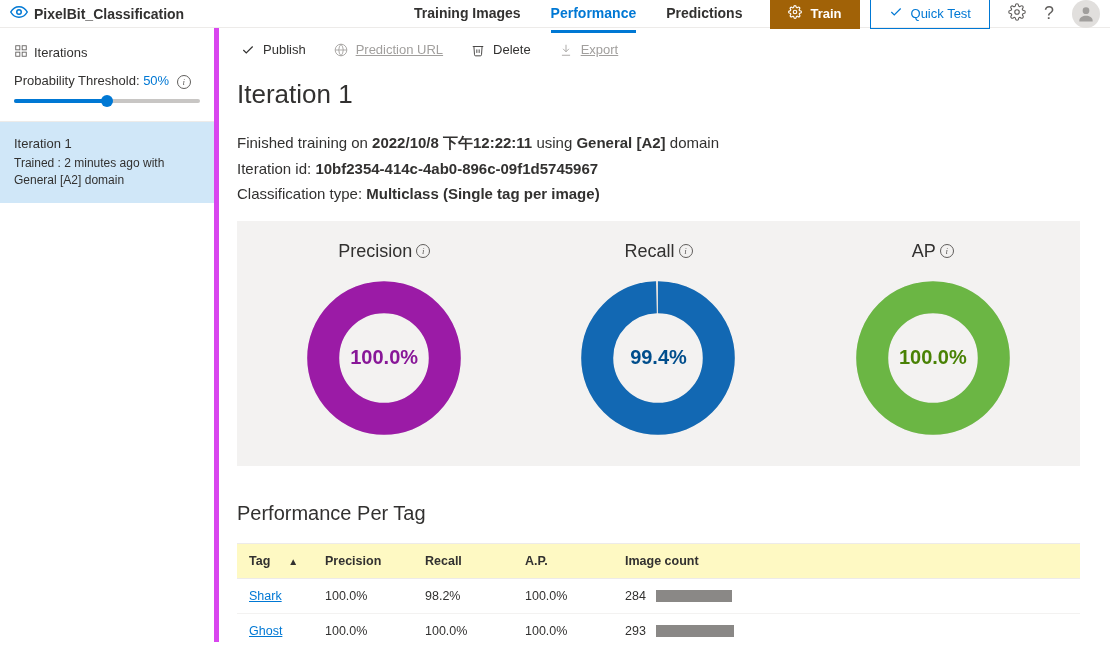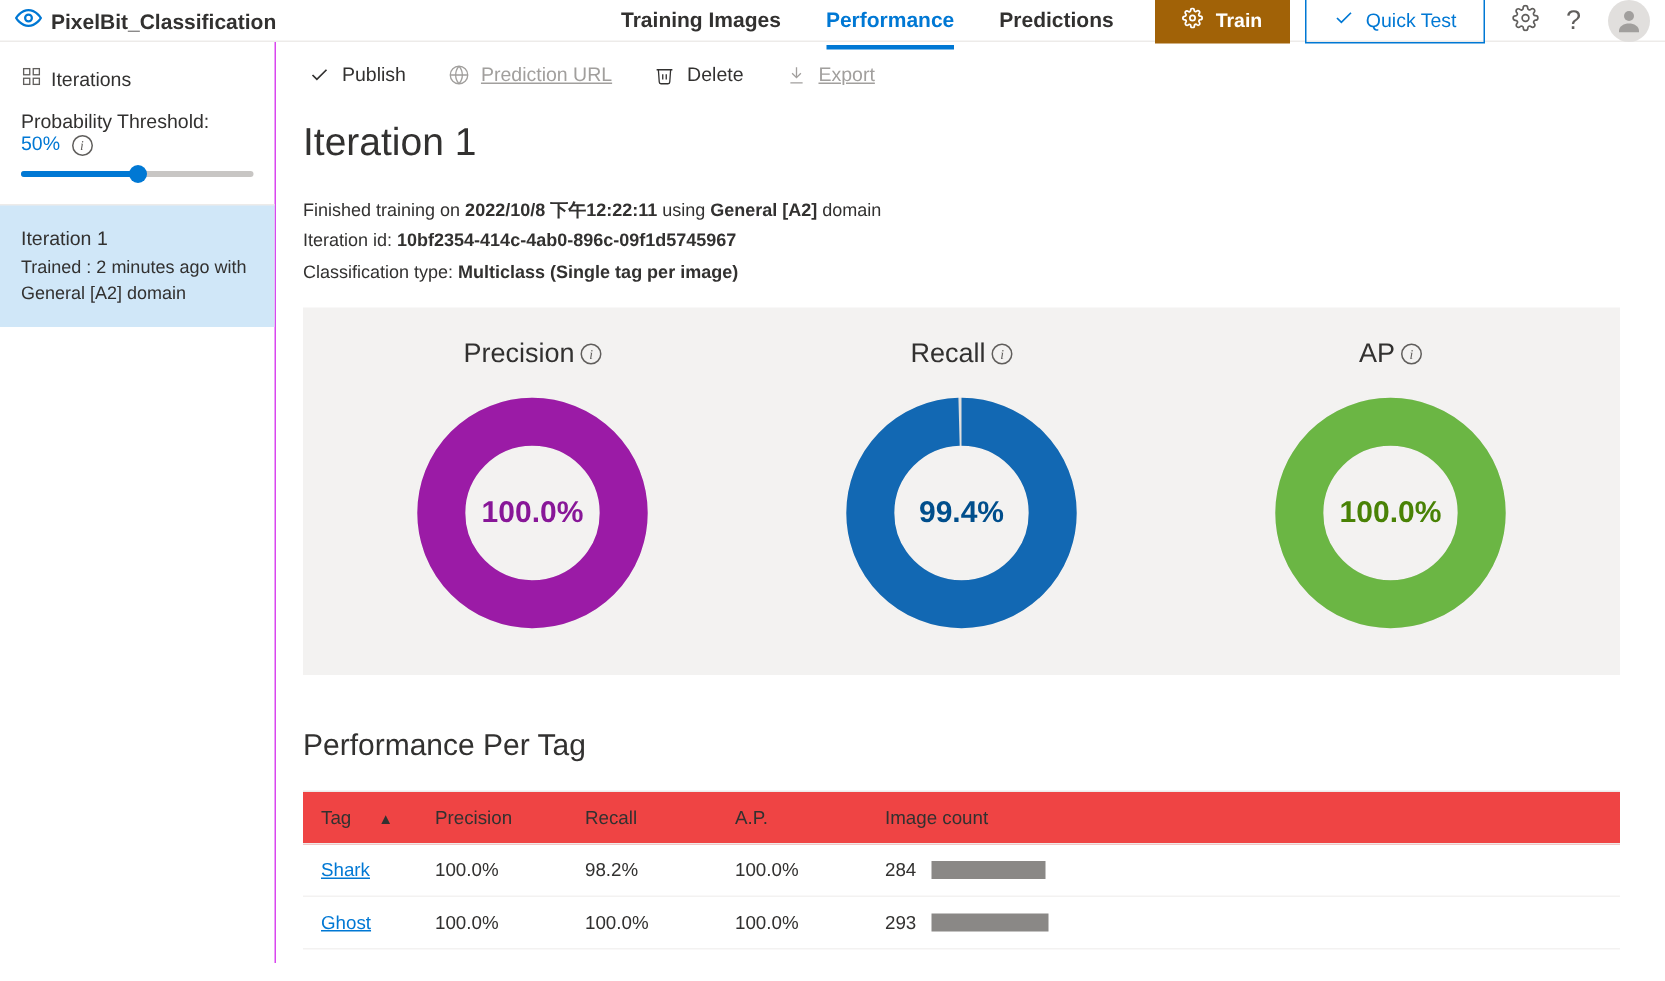"Iterations" .sidebar { border-right: 1px solid #d946ef -> 5px solid #d946ef; width: 184px -> 219px }
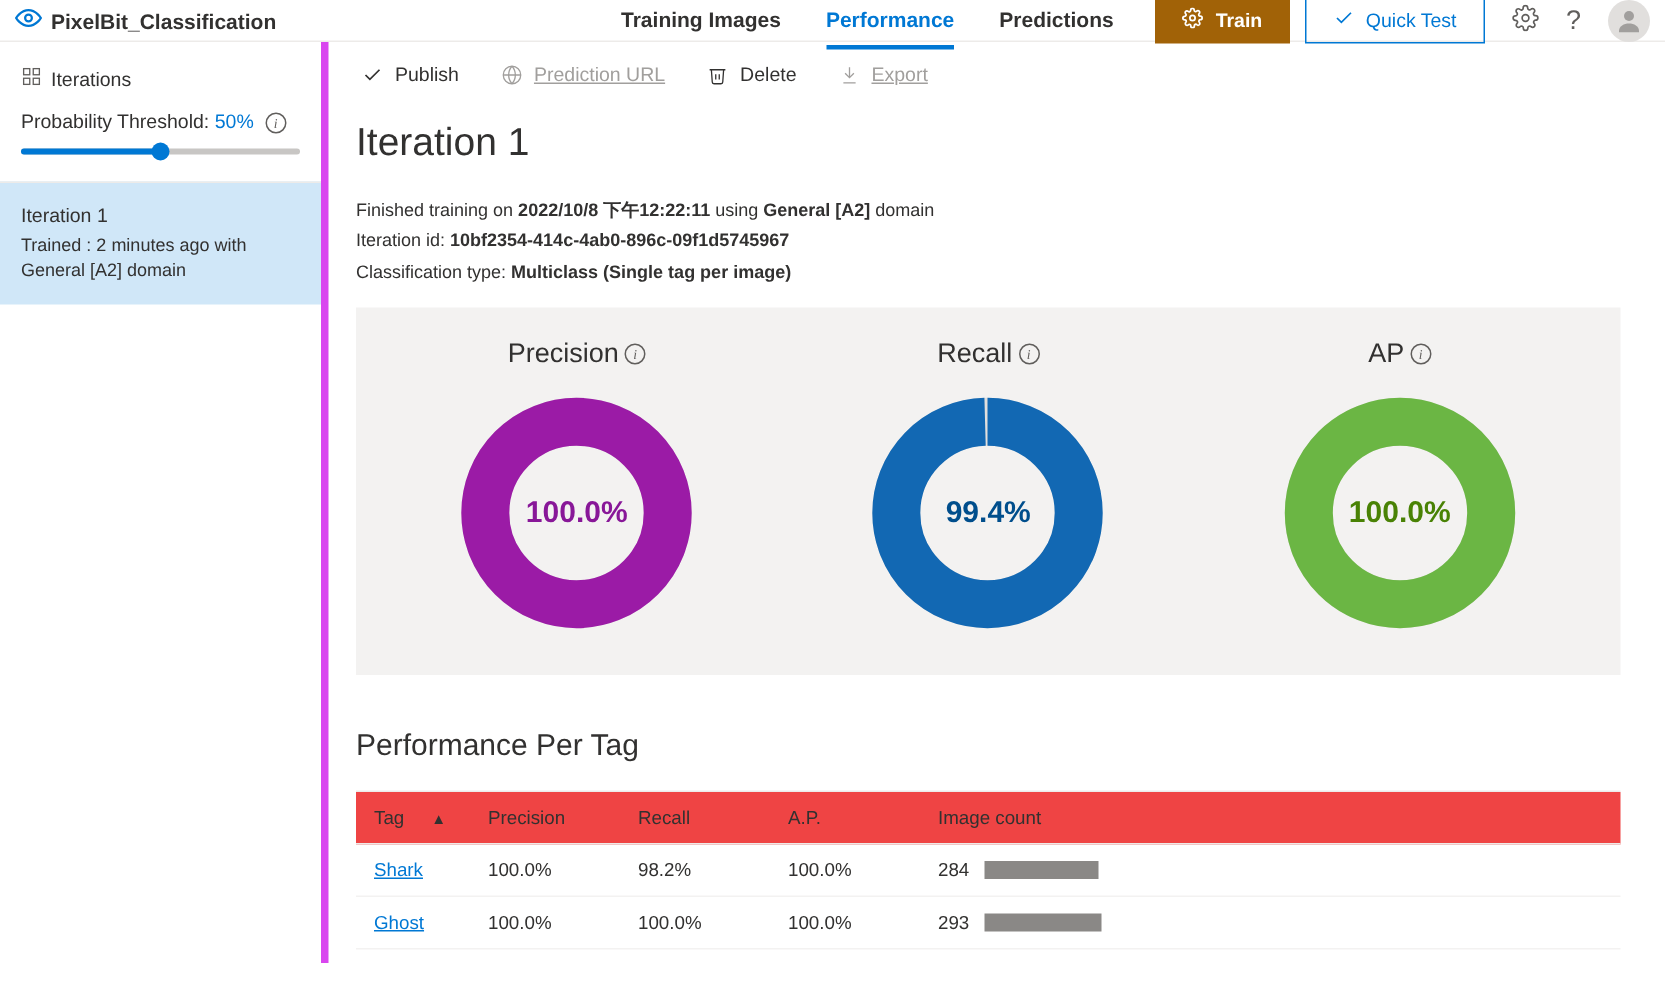"Finished training on 2022/10/8" .iter-meta { font-size: 12px -> 15px }
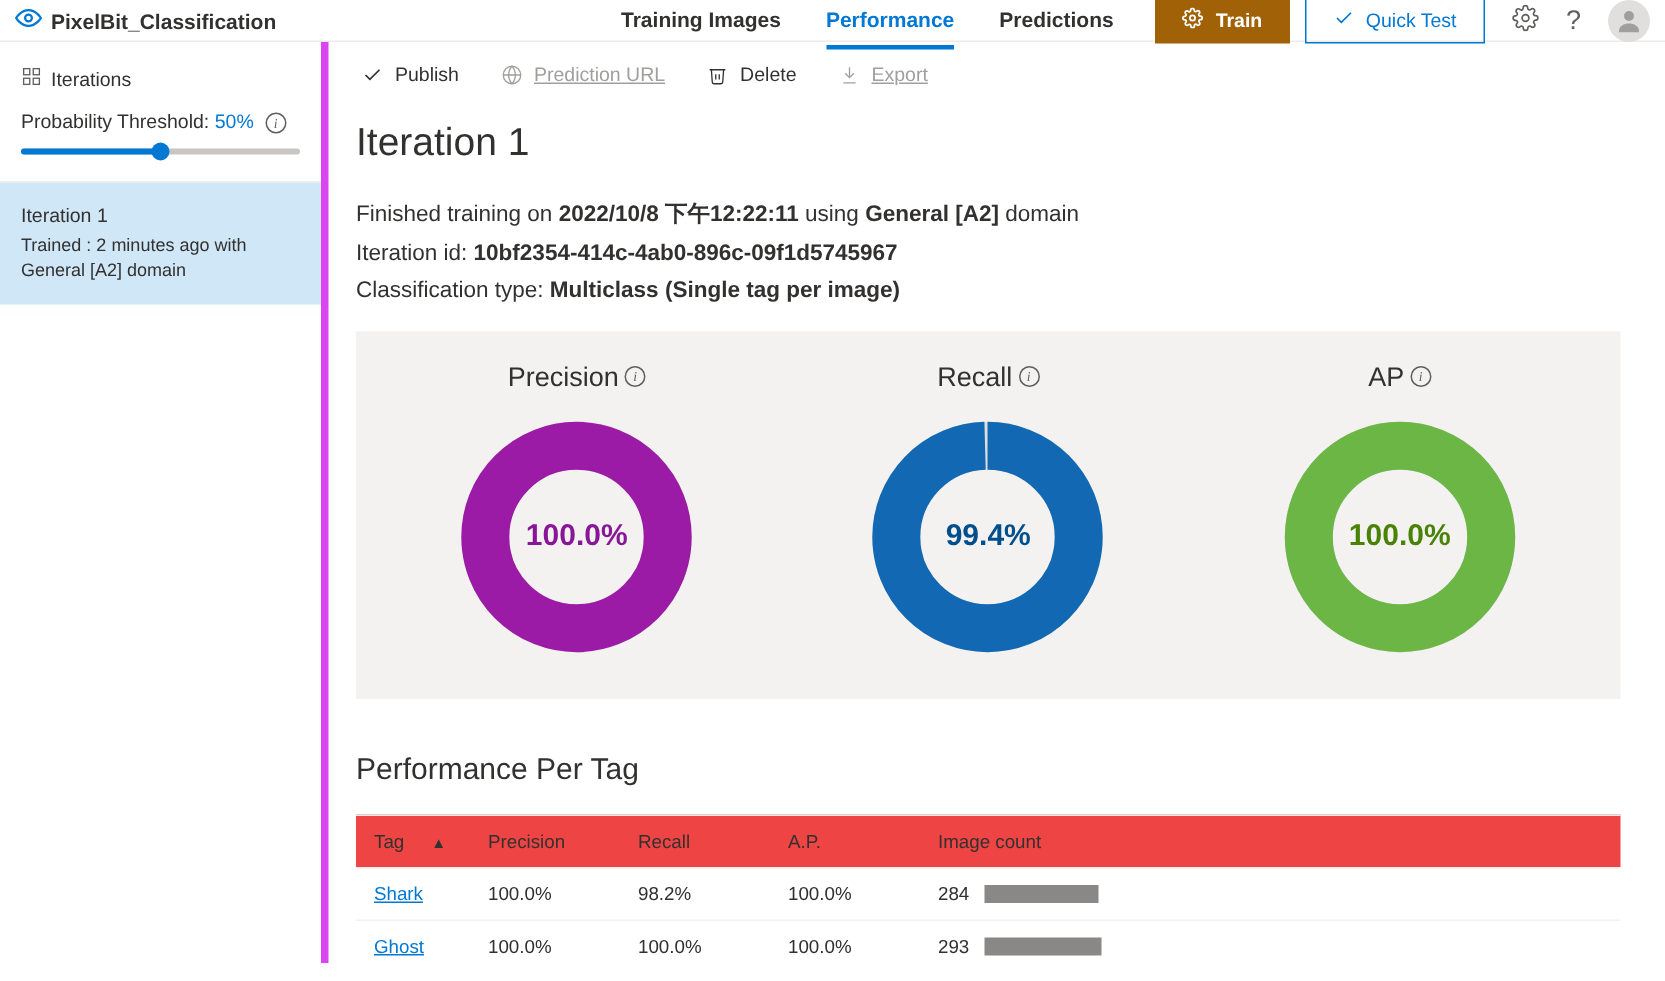"Tag ▲" thead th { background: #ef4444 -> #fef9c3; font-weight: 400 -> 700 }
